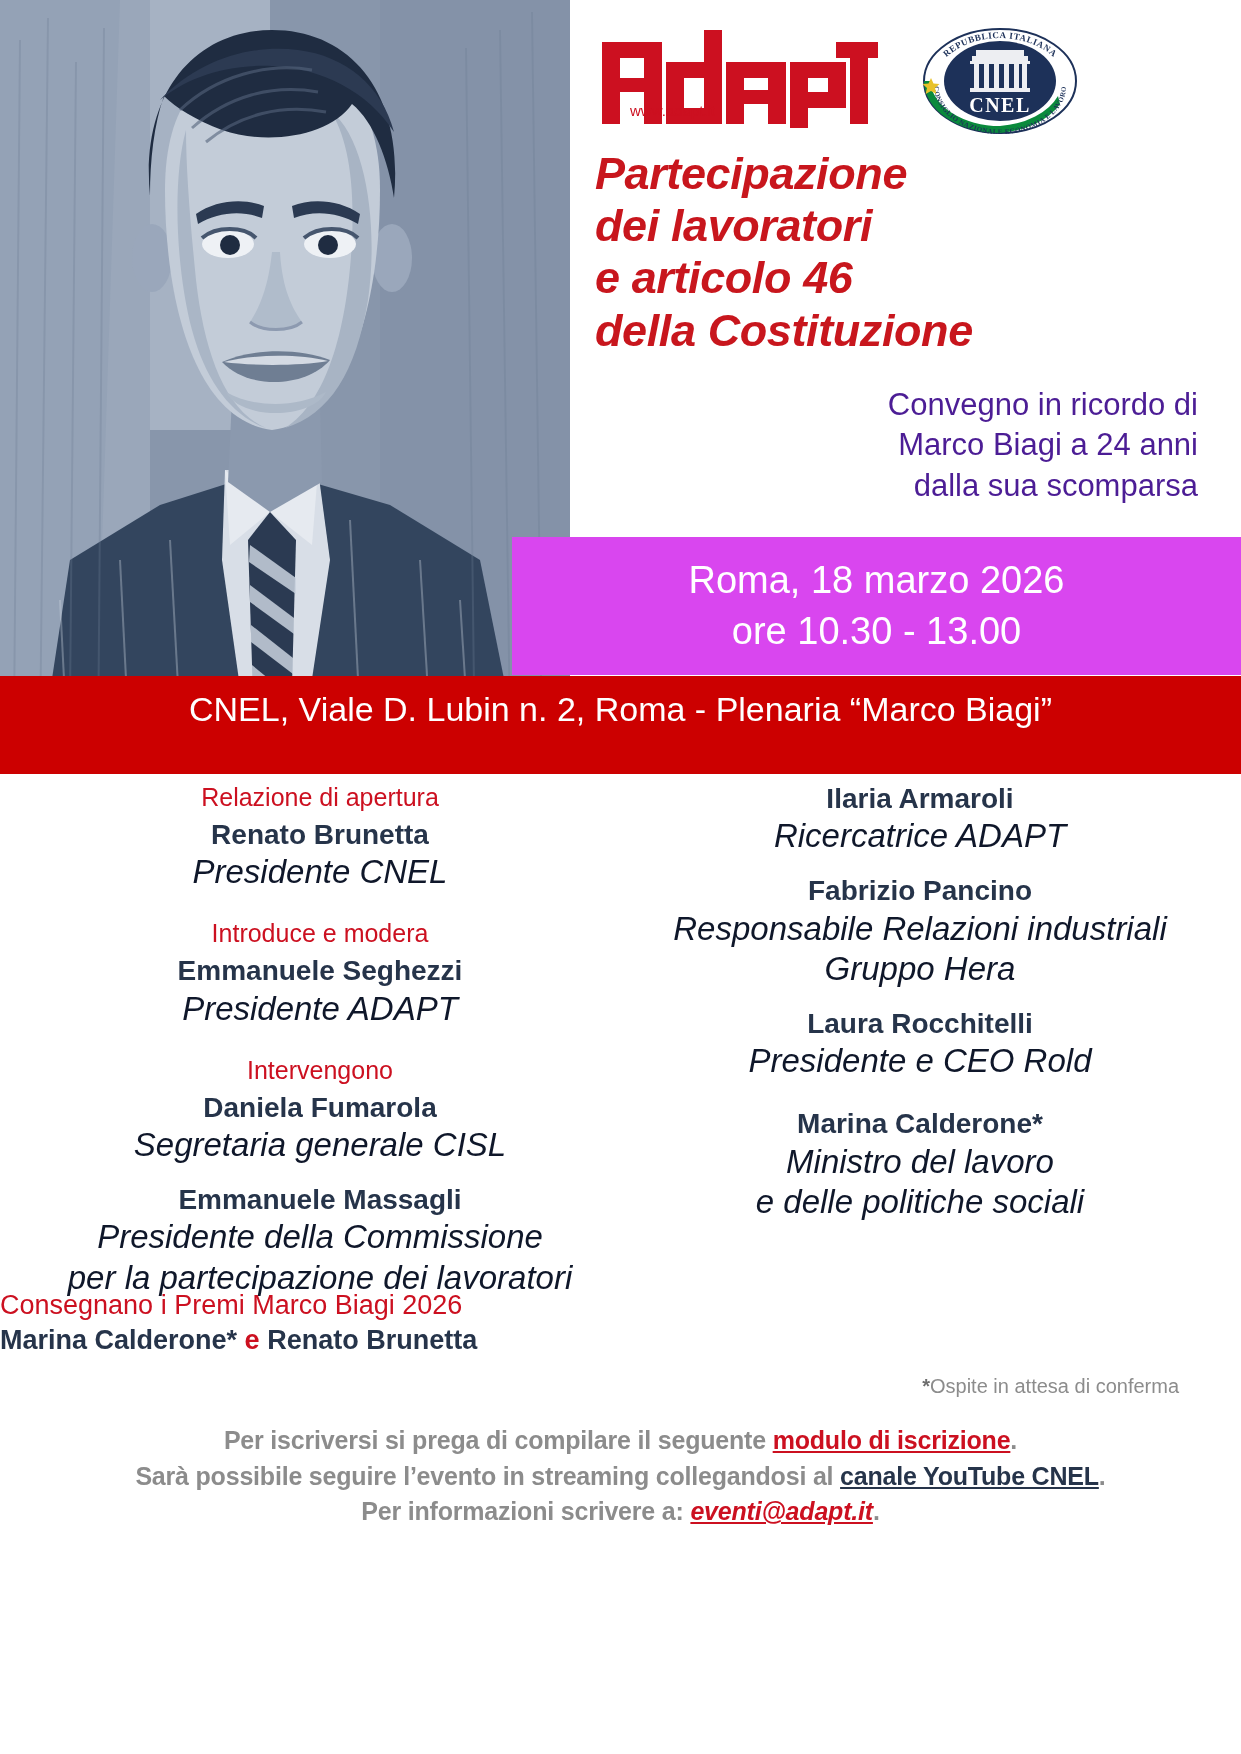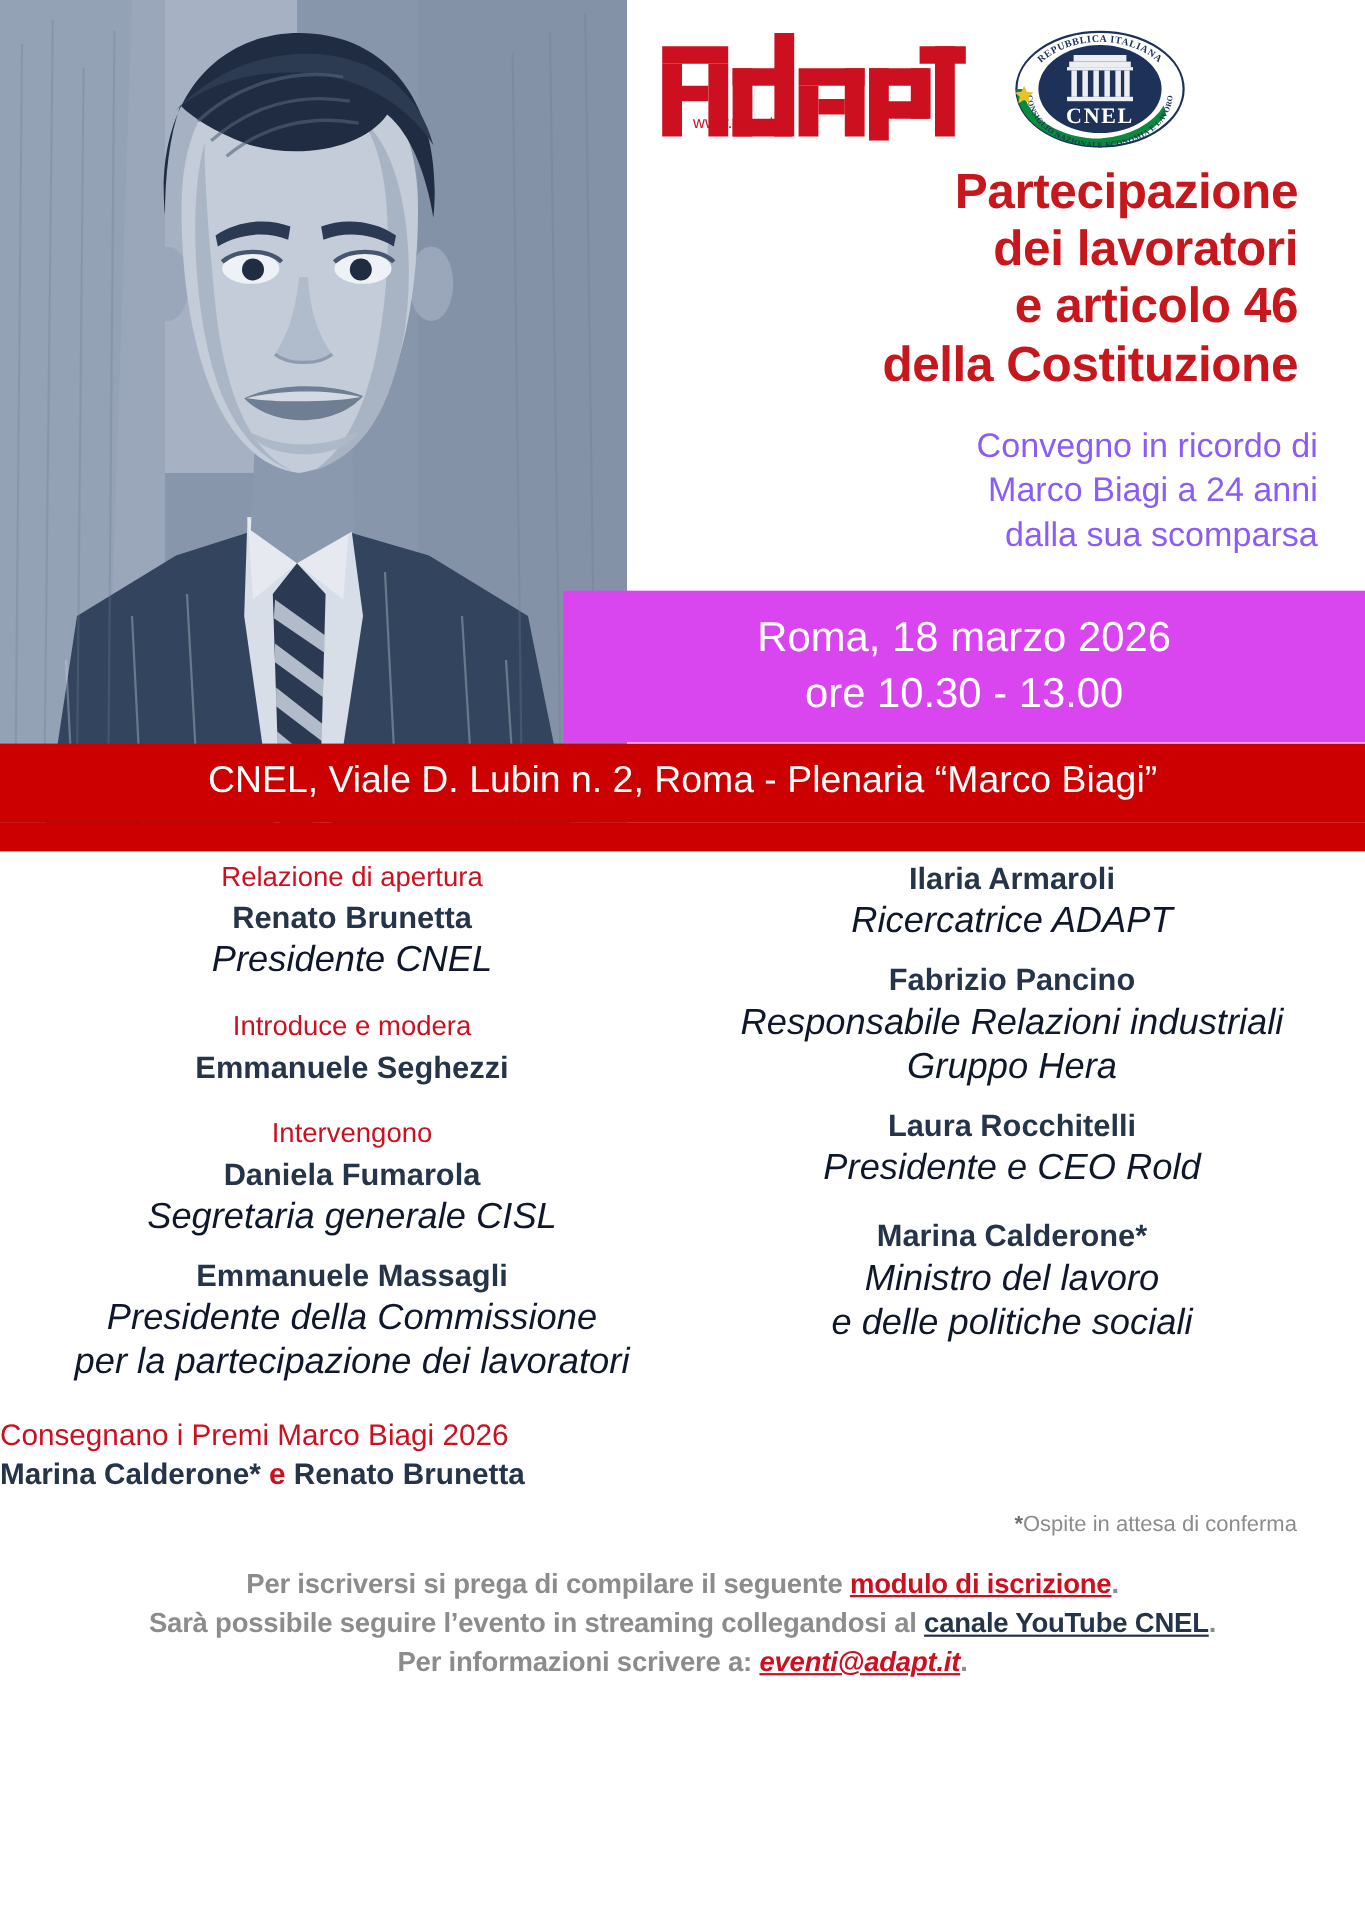"Partecipazione" .title-block { font-style: none -> italic; left: 562px -> 595px; text-align: right -> none }
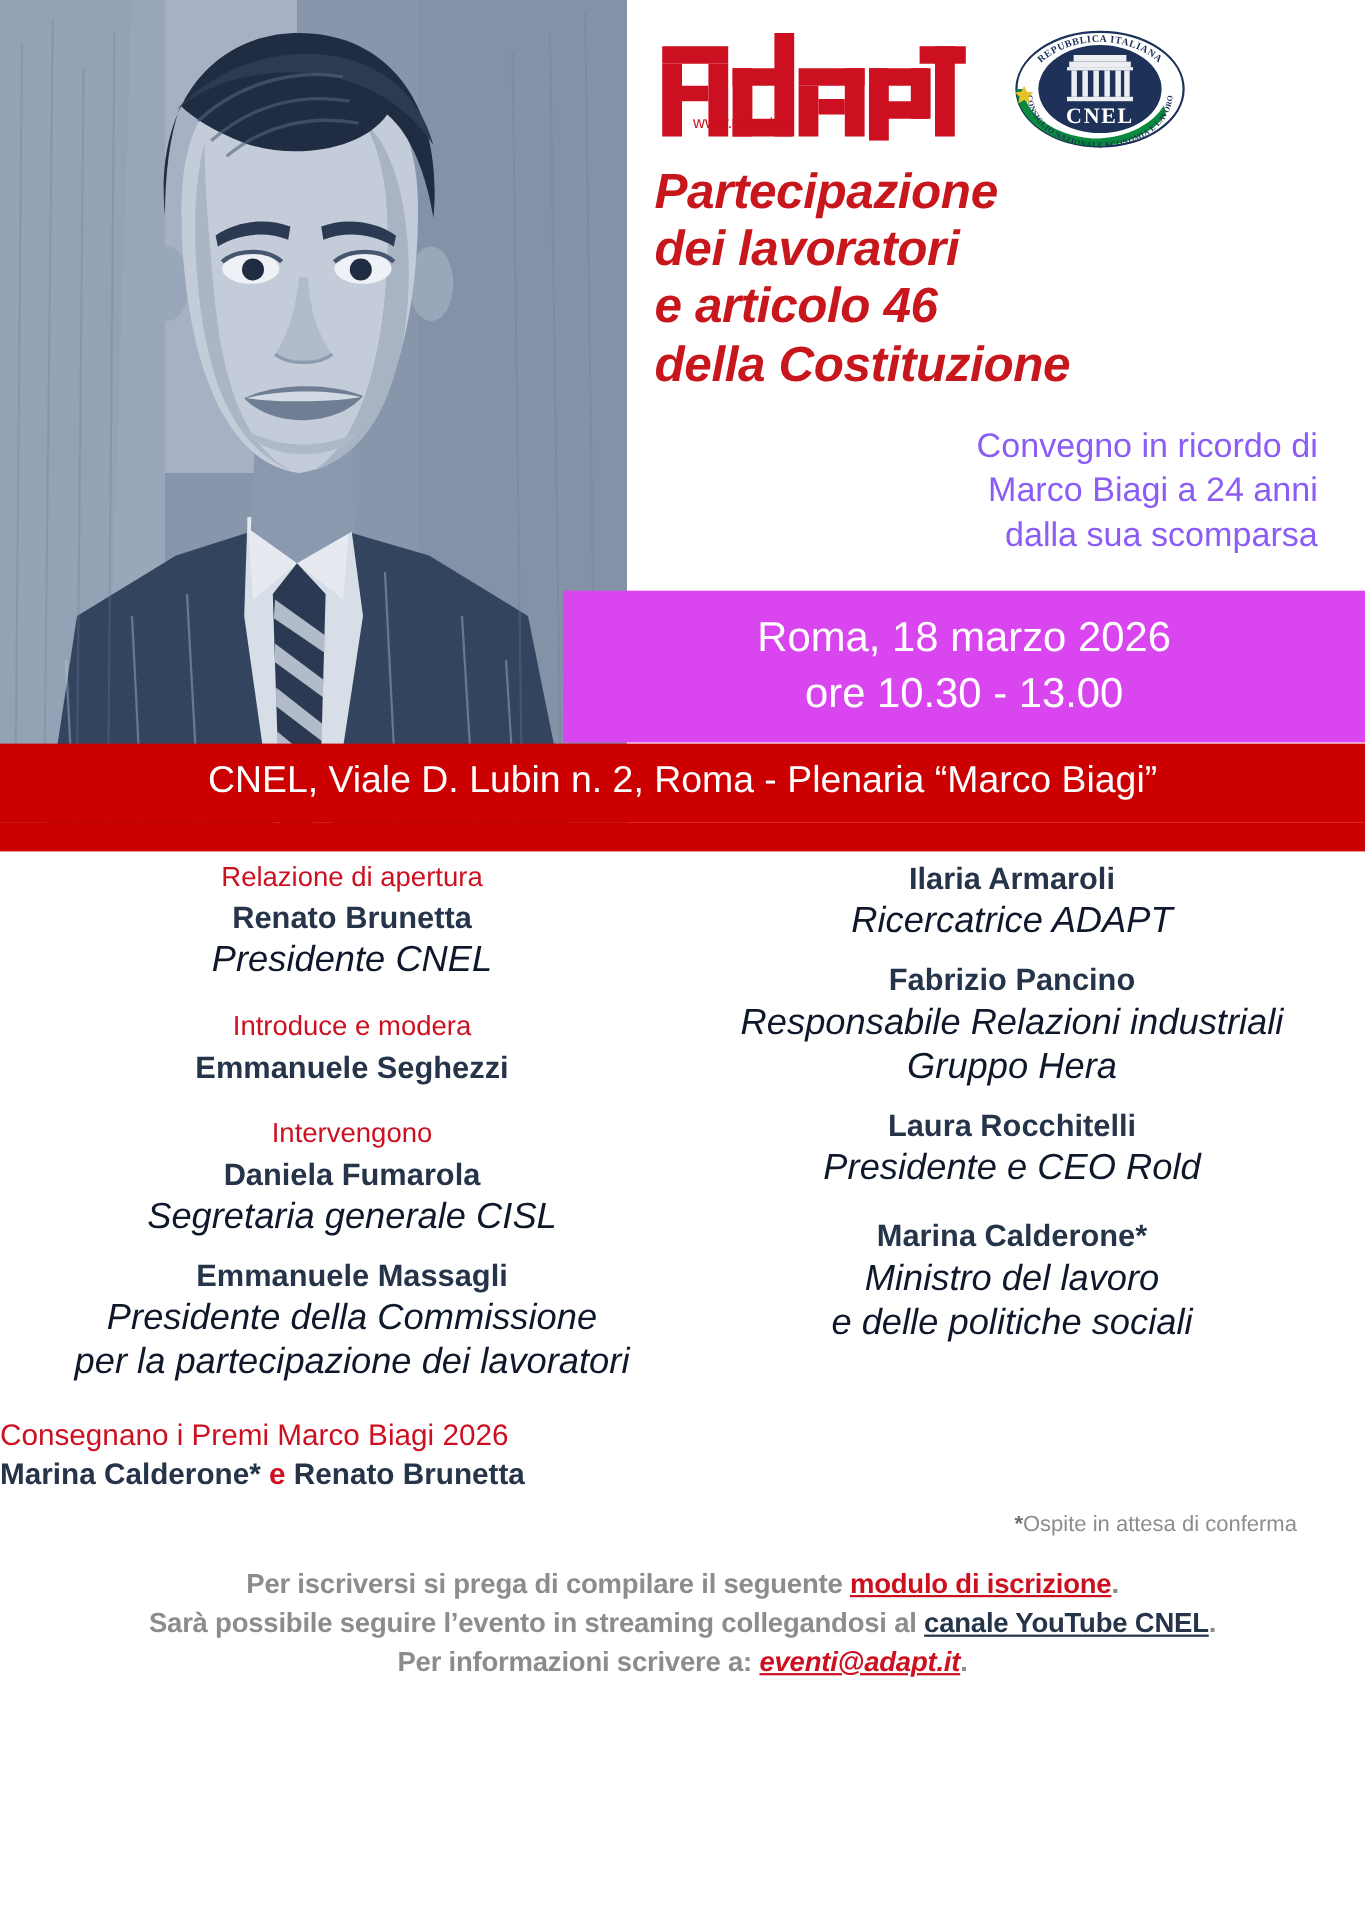"Convegno in ricordo di" .subtitle-line { color: #8b5cf6 -> #4c1d95 }
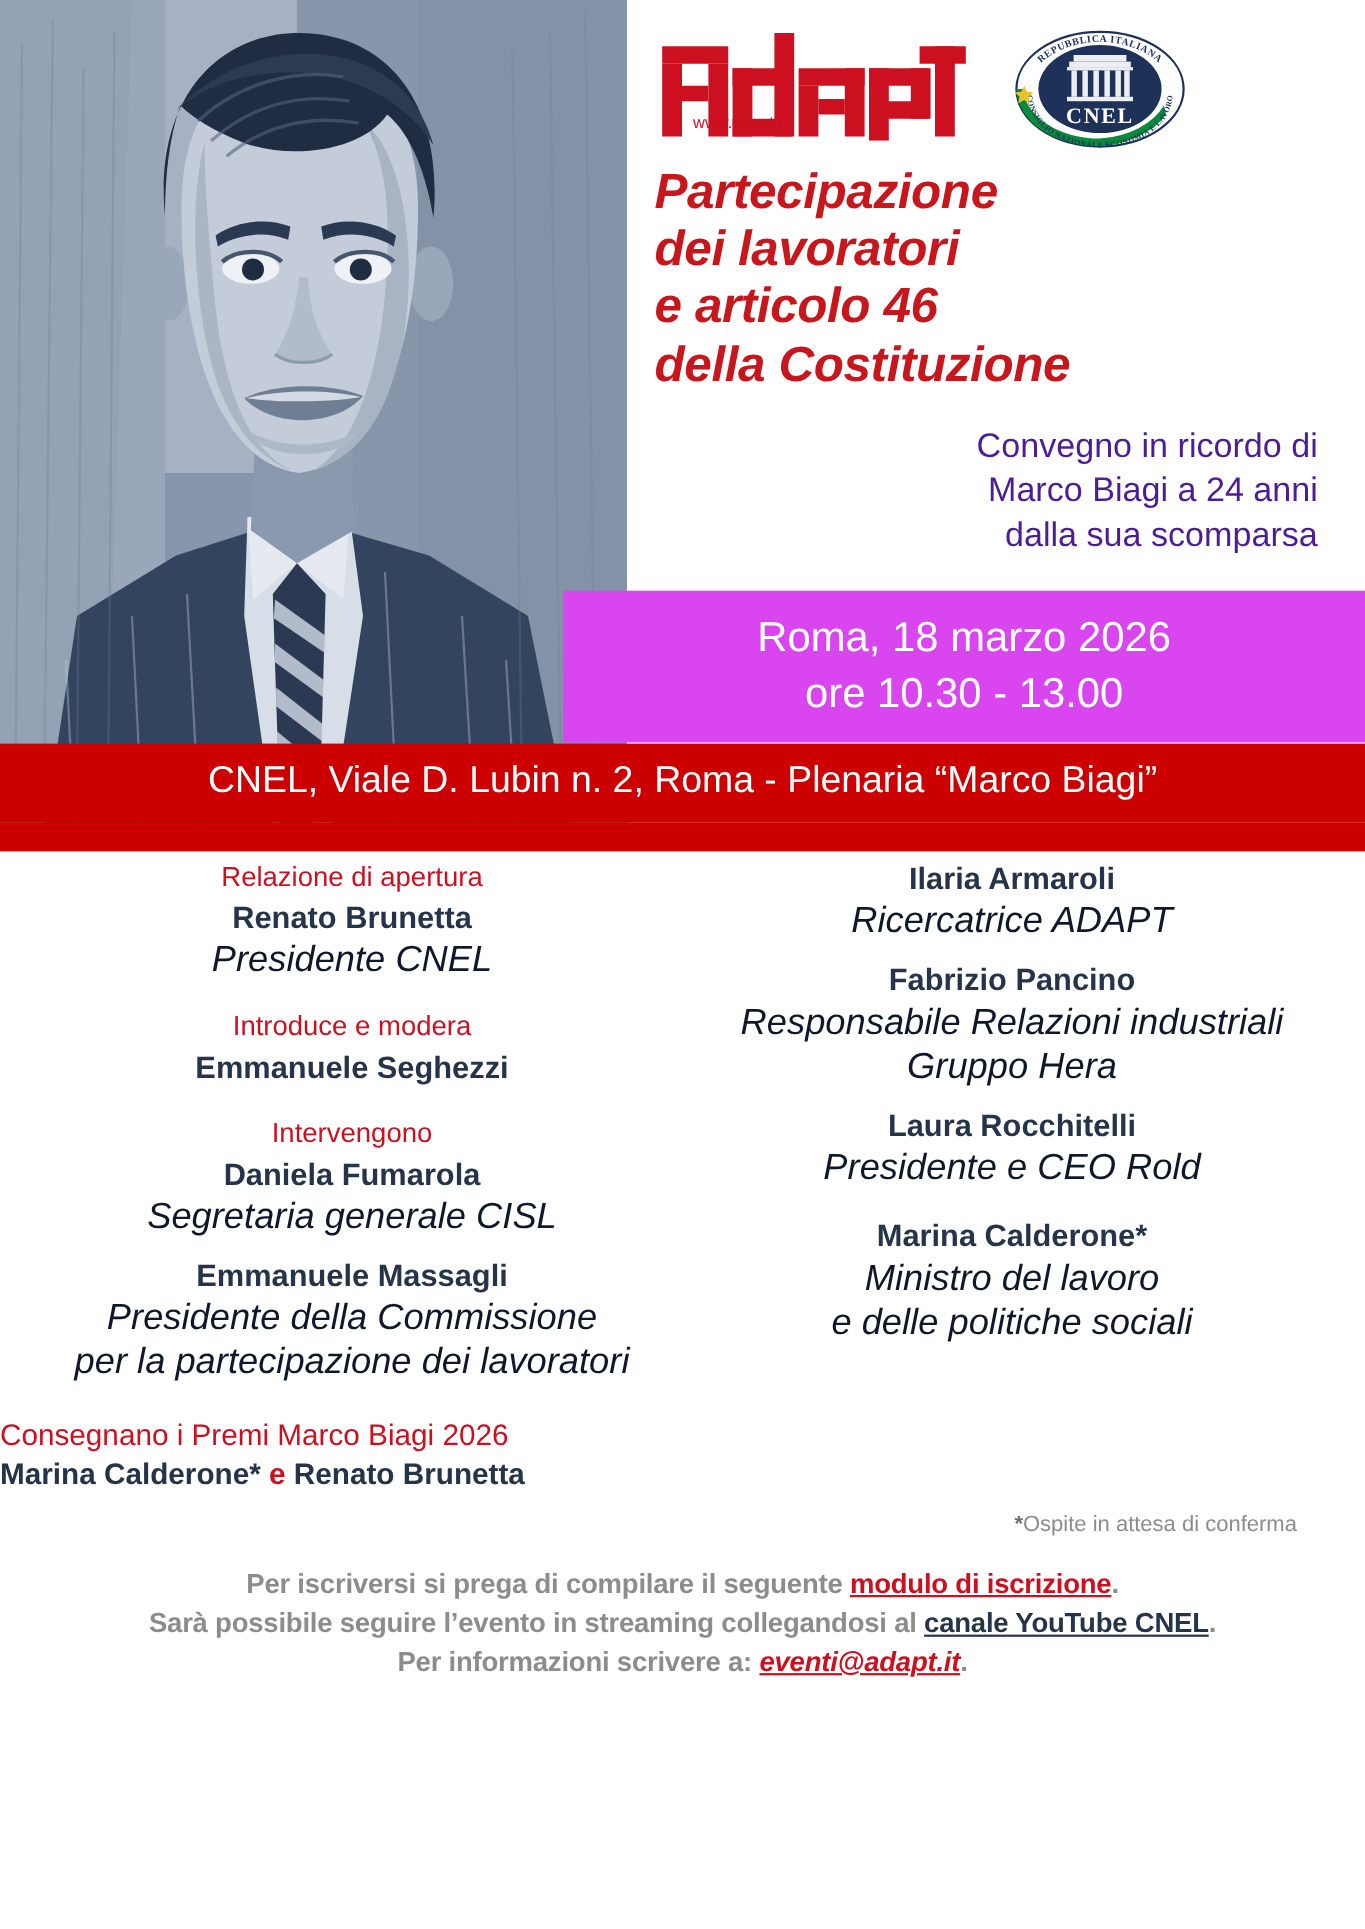"Presidente ADAPT" div.sp-role { html: none -> <div>Presidente ADAPT</div> }
